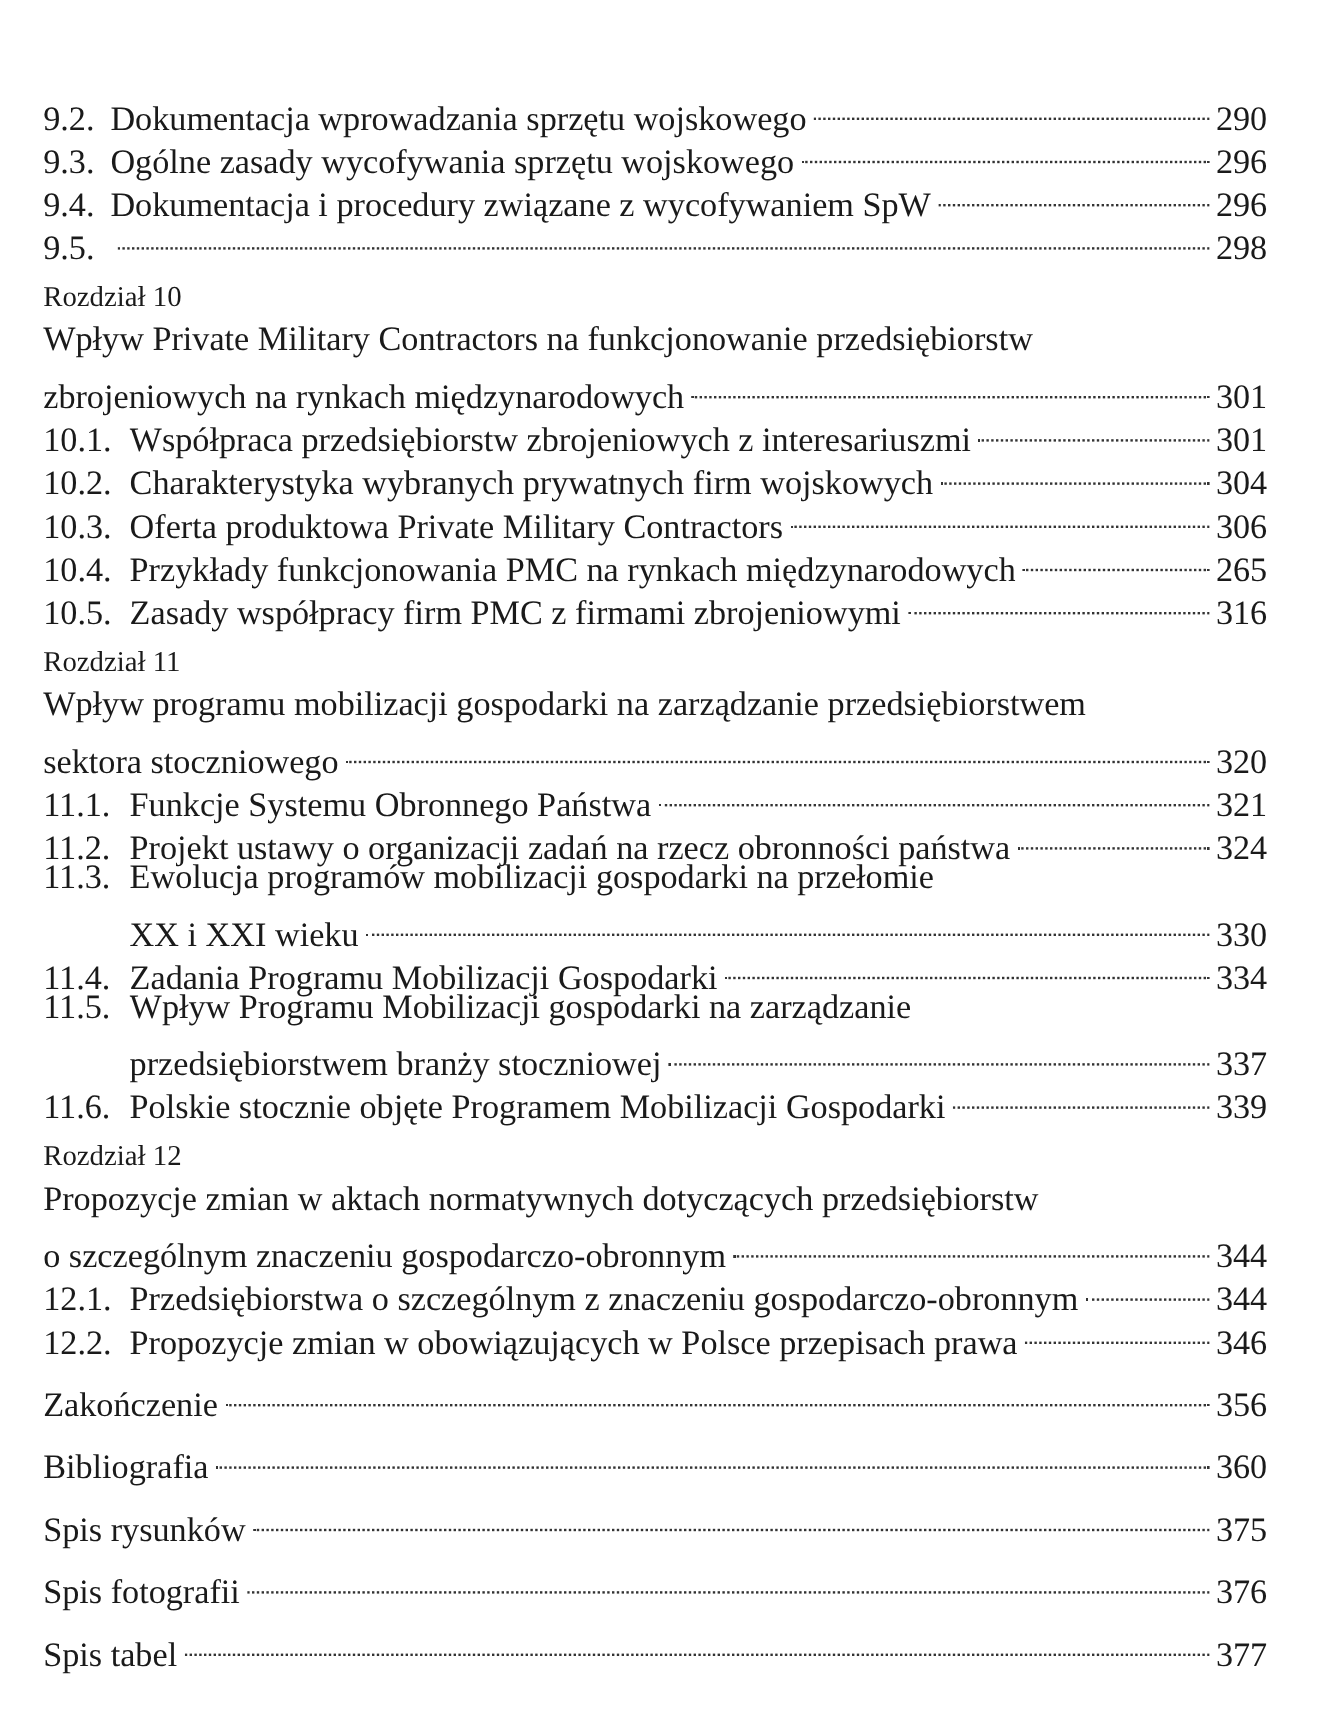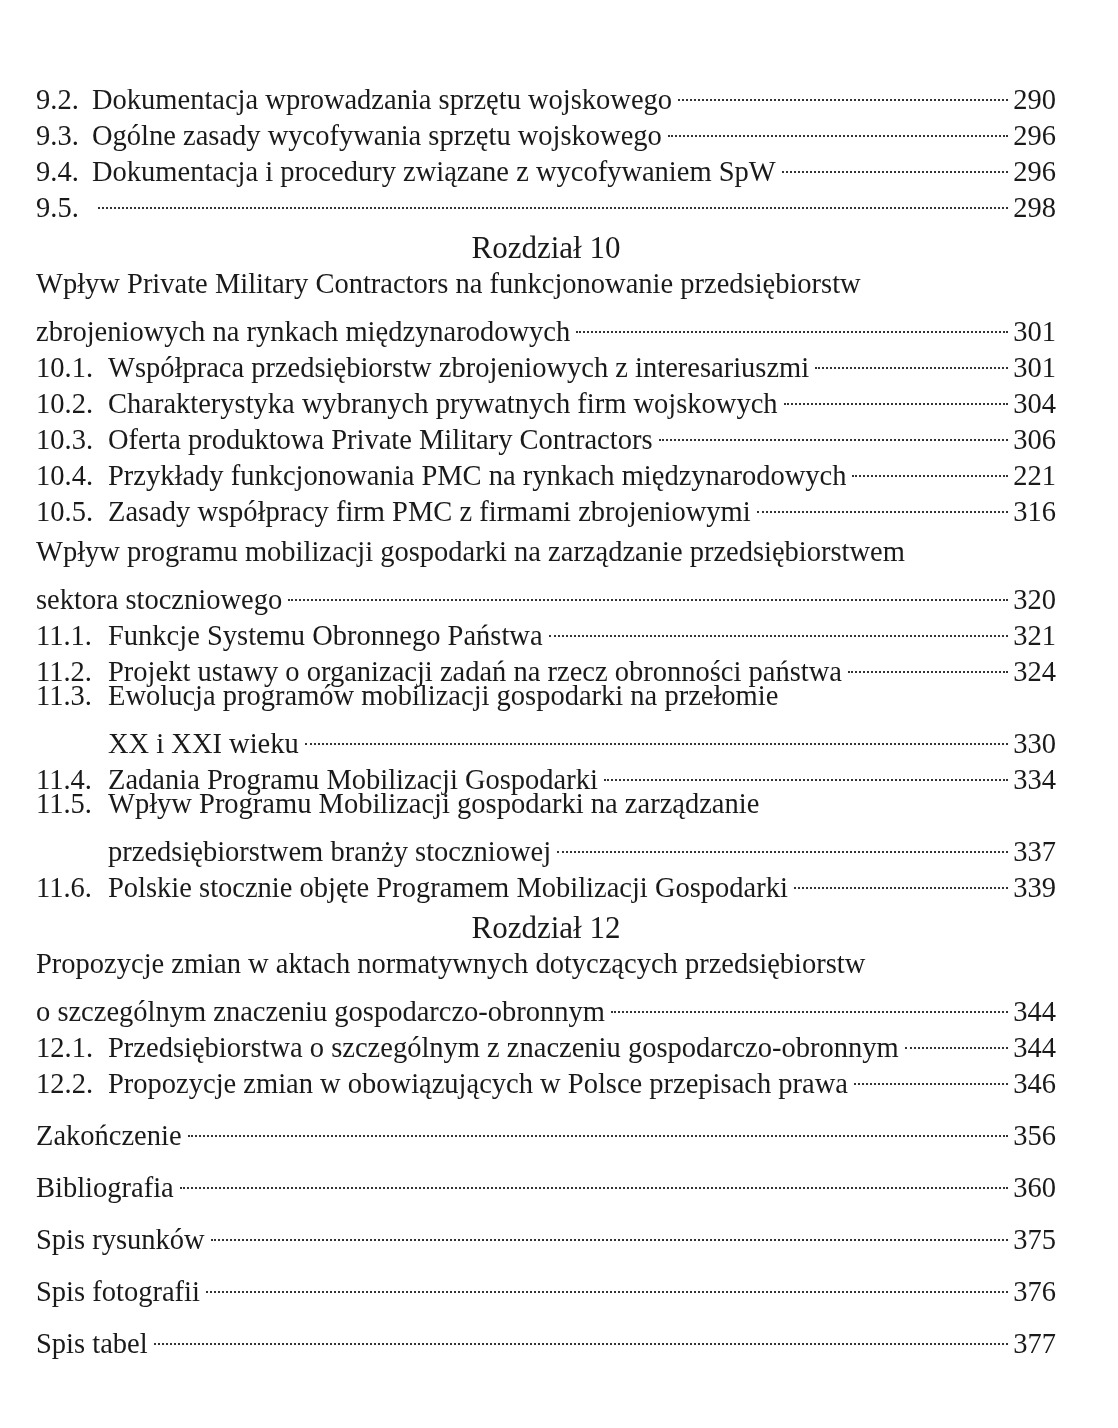"Rozdział 10" .chapter-label { font-size: 31px -> 24px; text-align: center -> none }
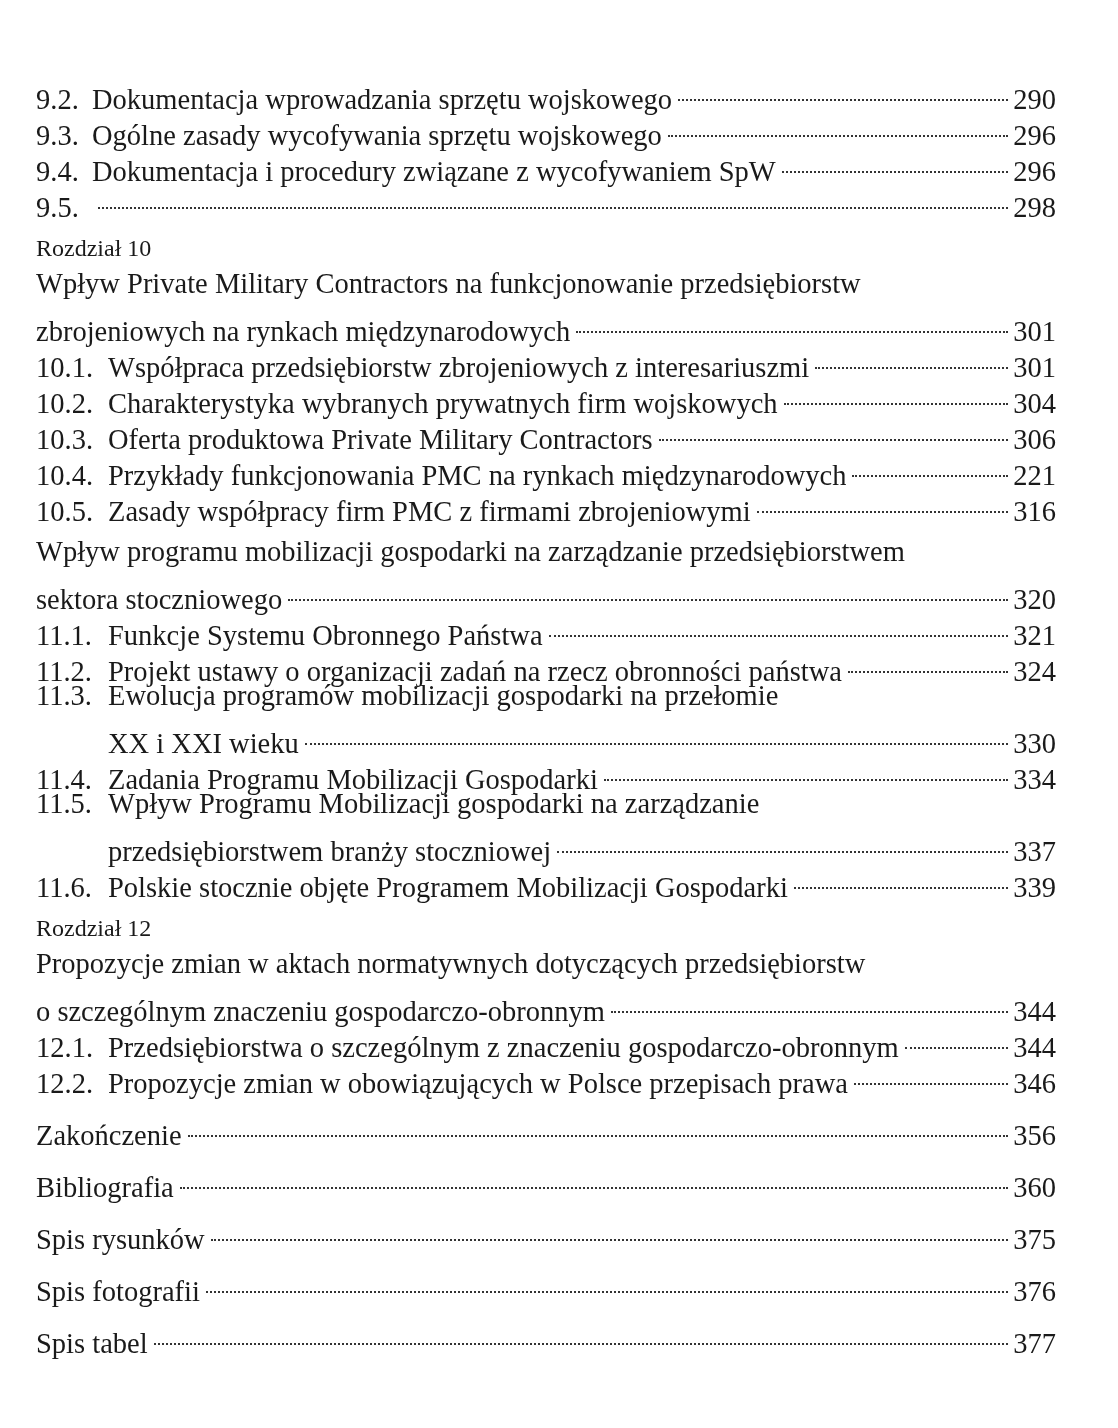"221" span.page-num { text: 221 -> 265 }
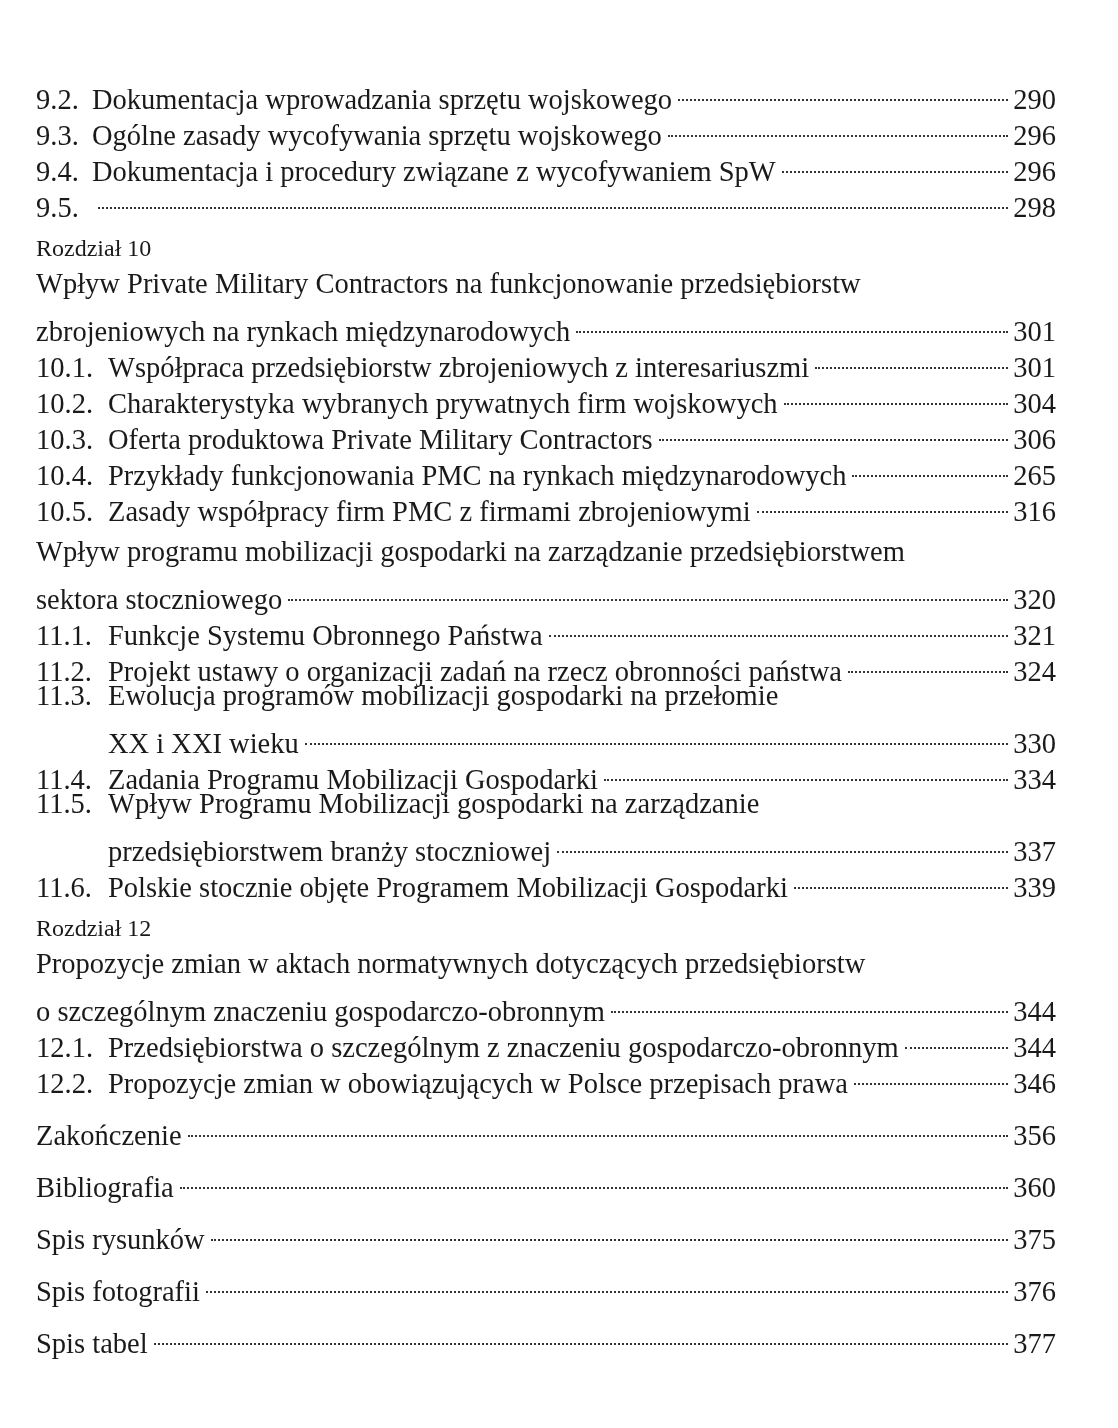"Rozdział 11" div.chapter-label { html: none -> <div>Rozdział 11</div> }
